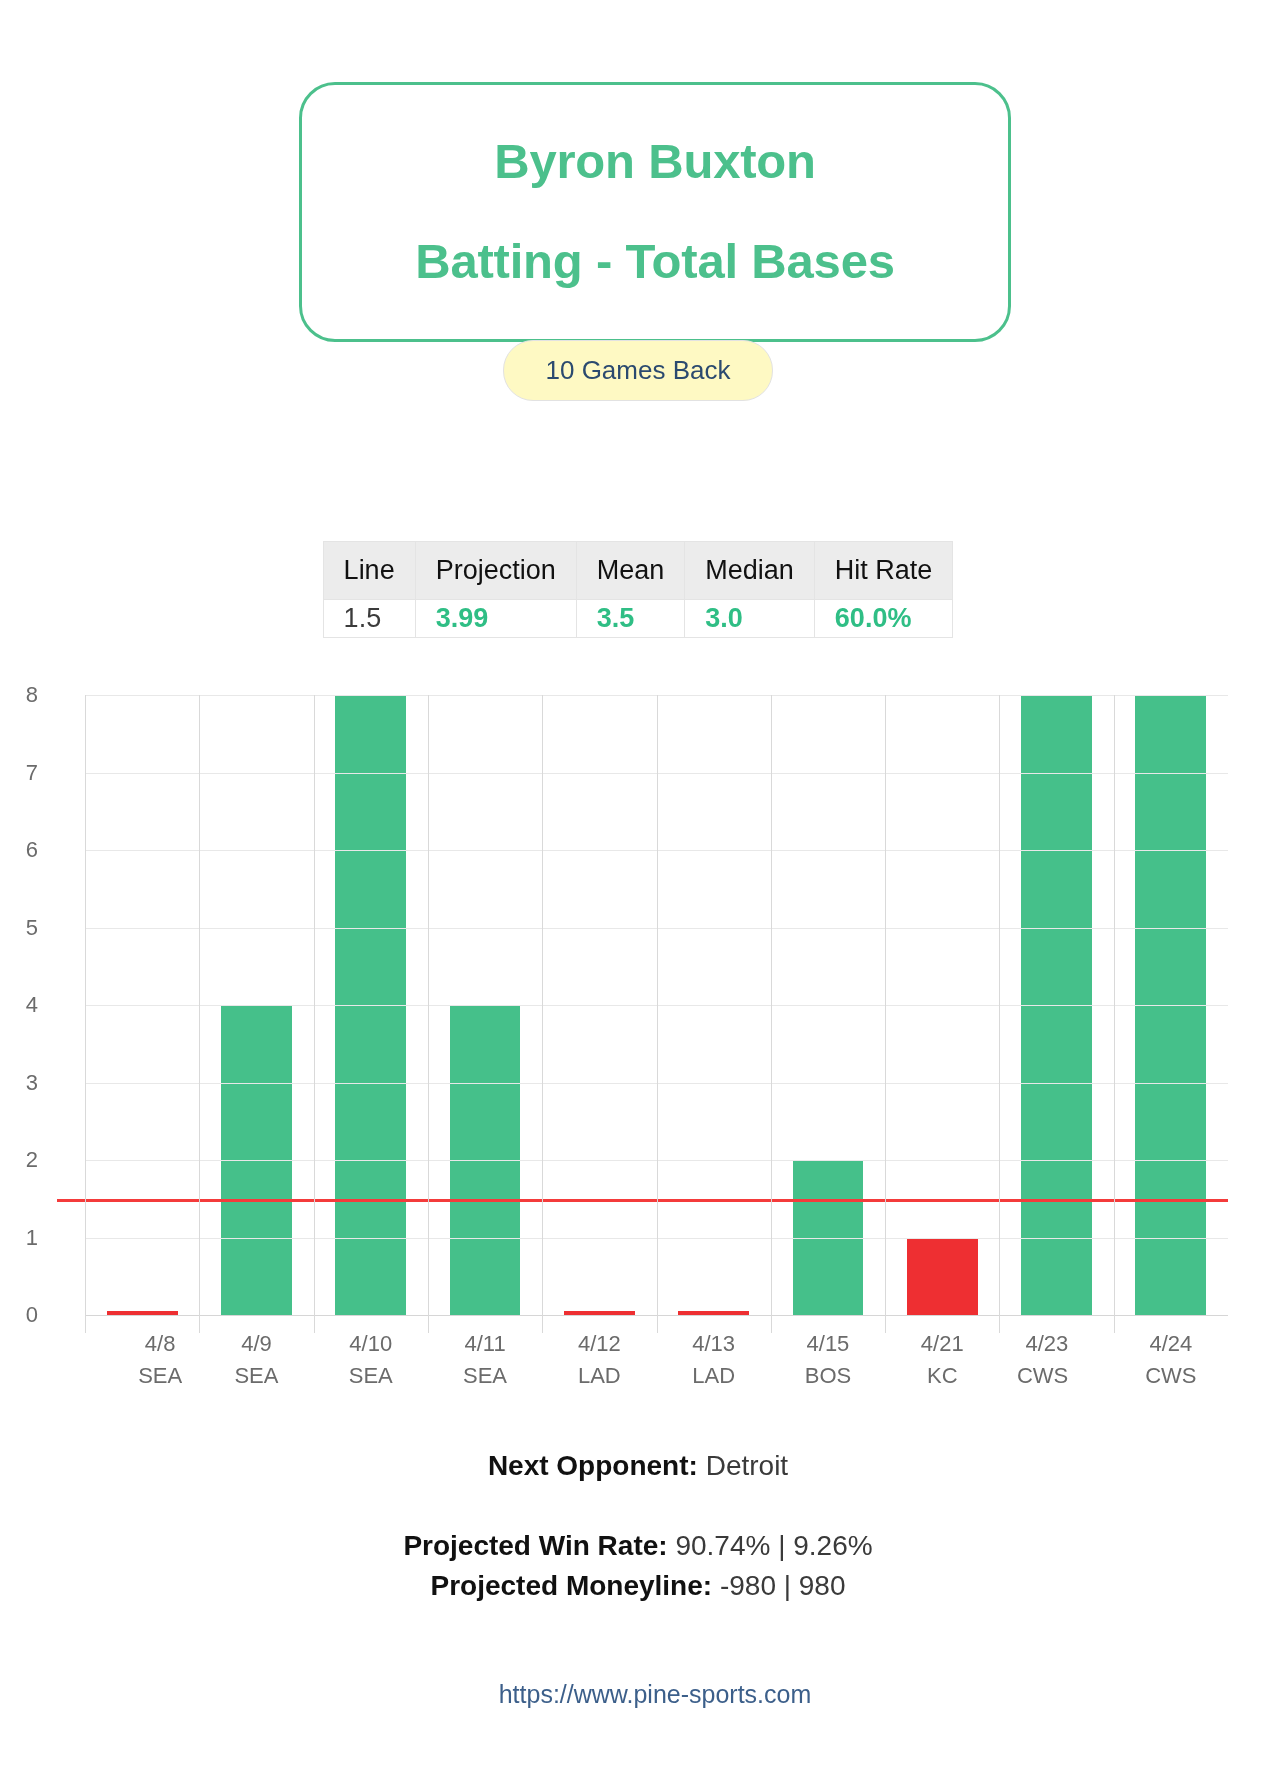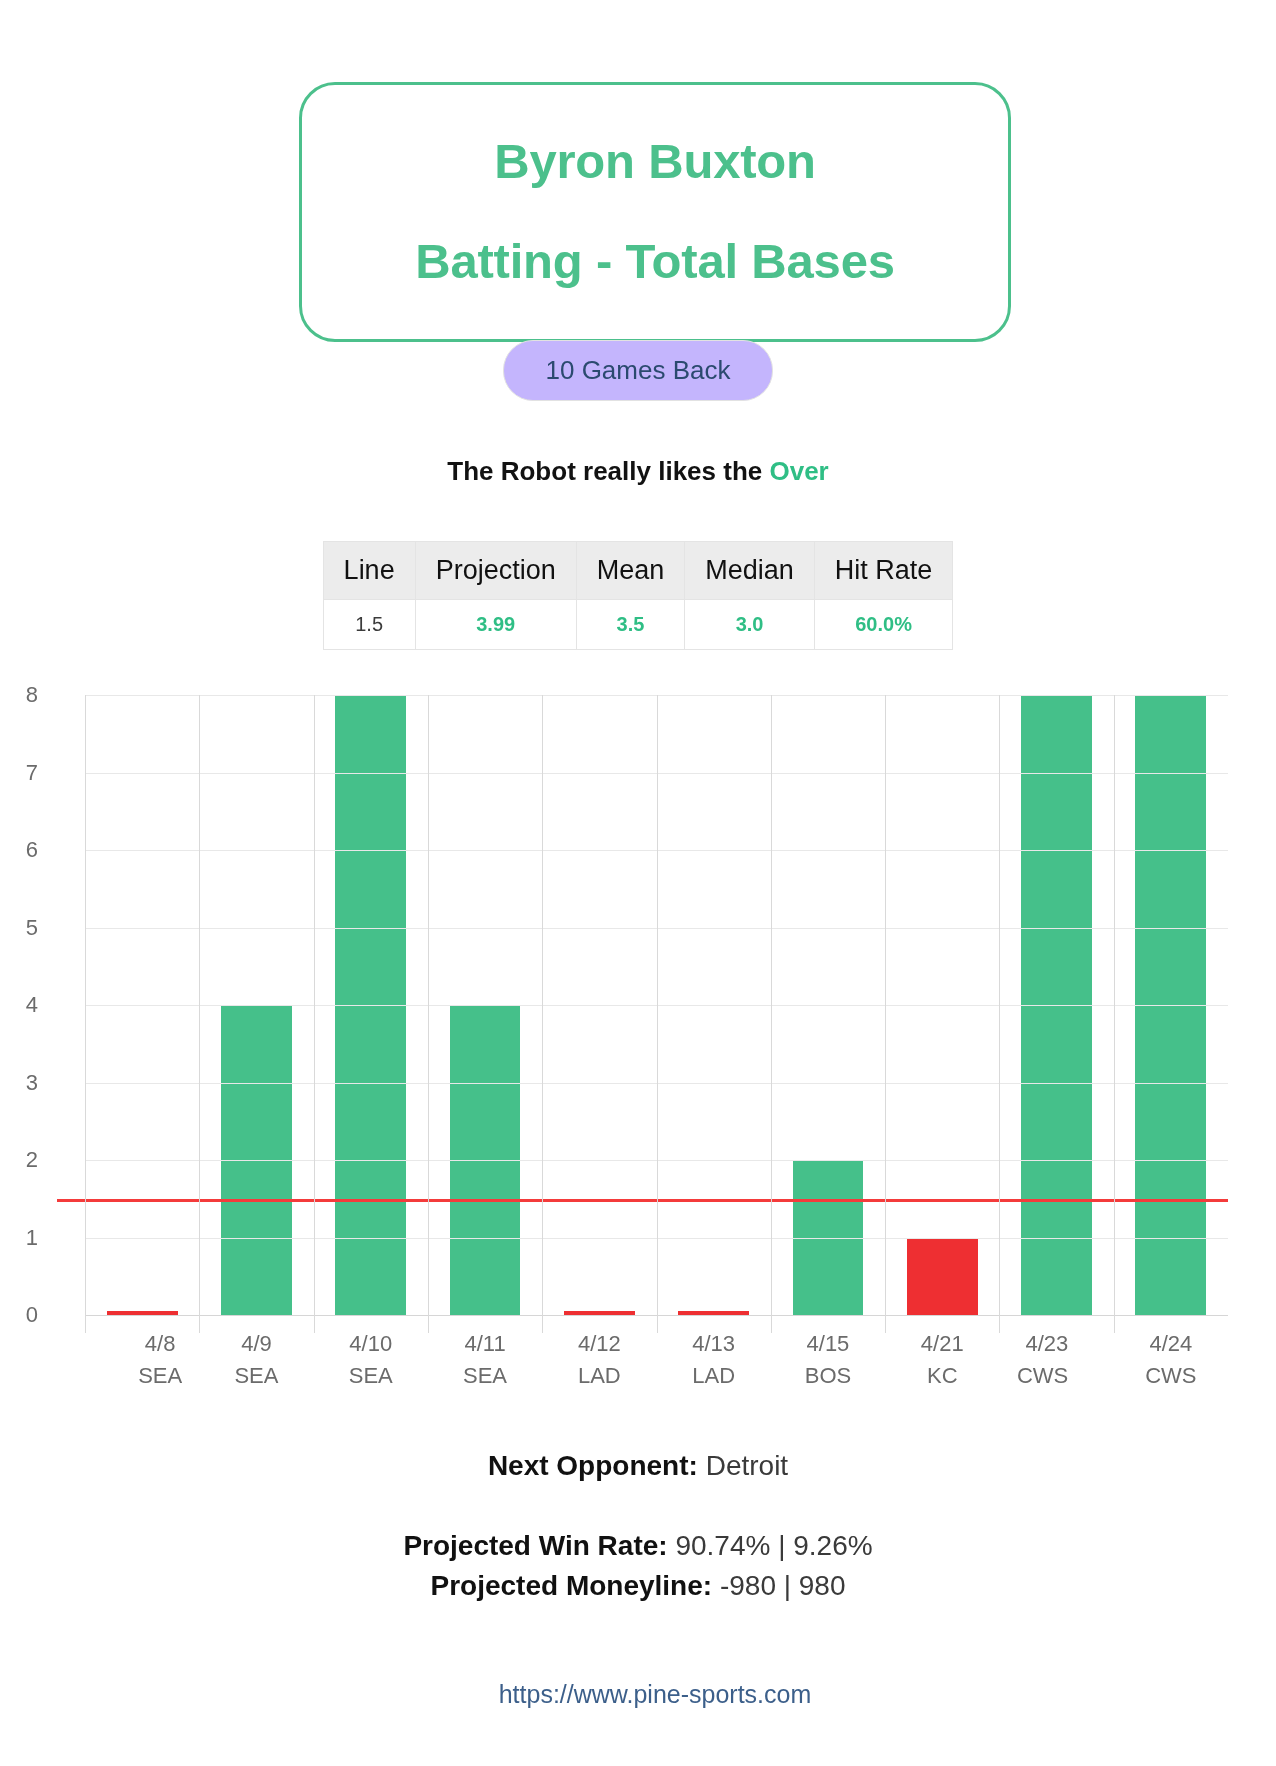"10 Games Back" .toggle-btn { background: #c4b5fd -> #fef9c3 }
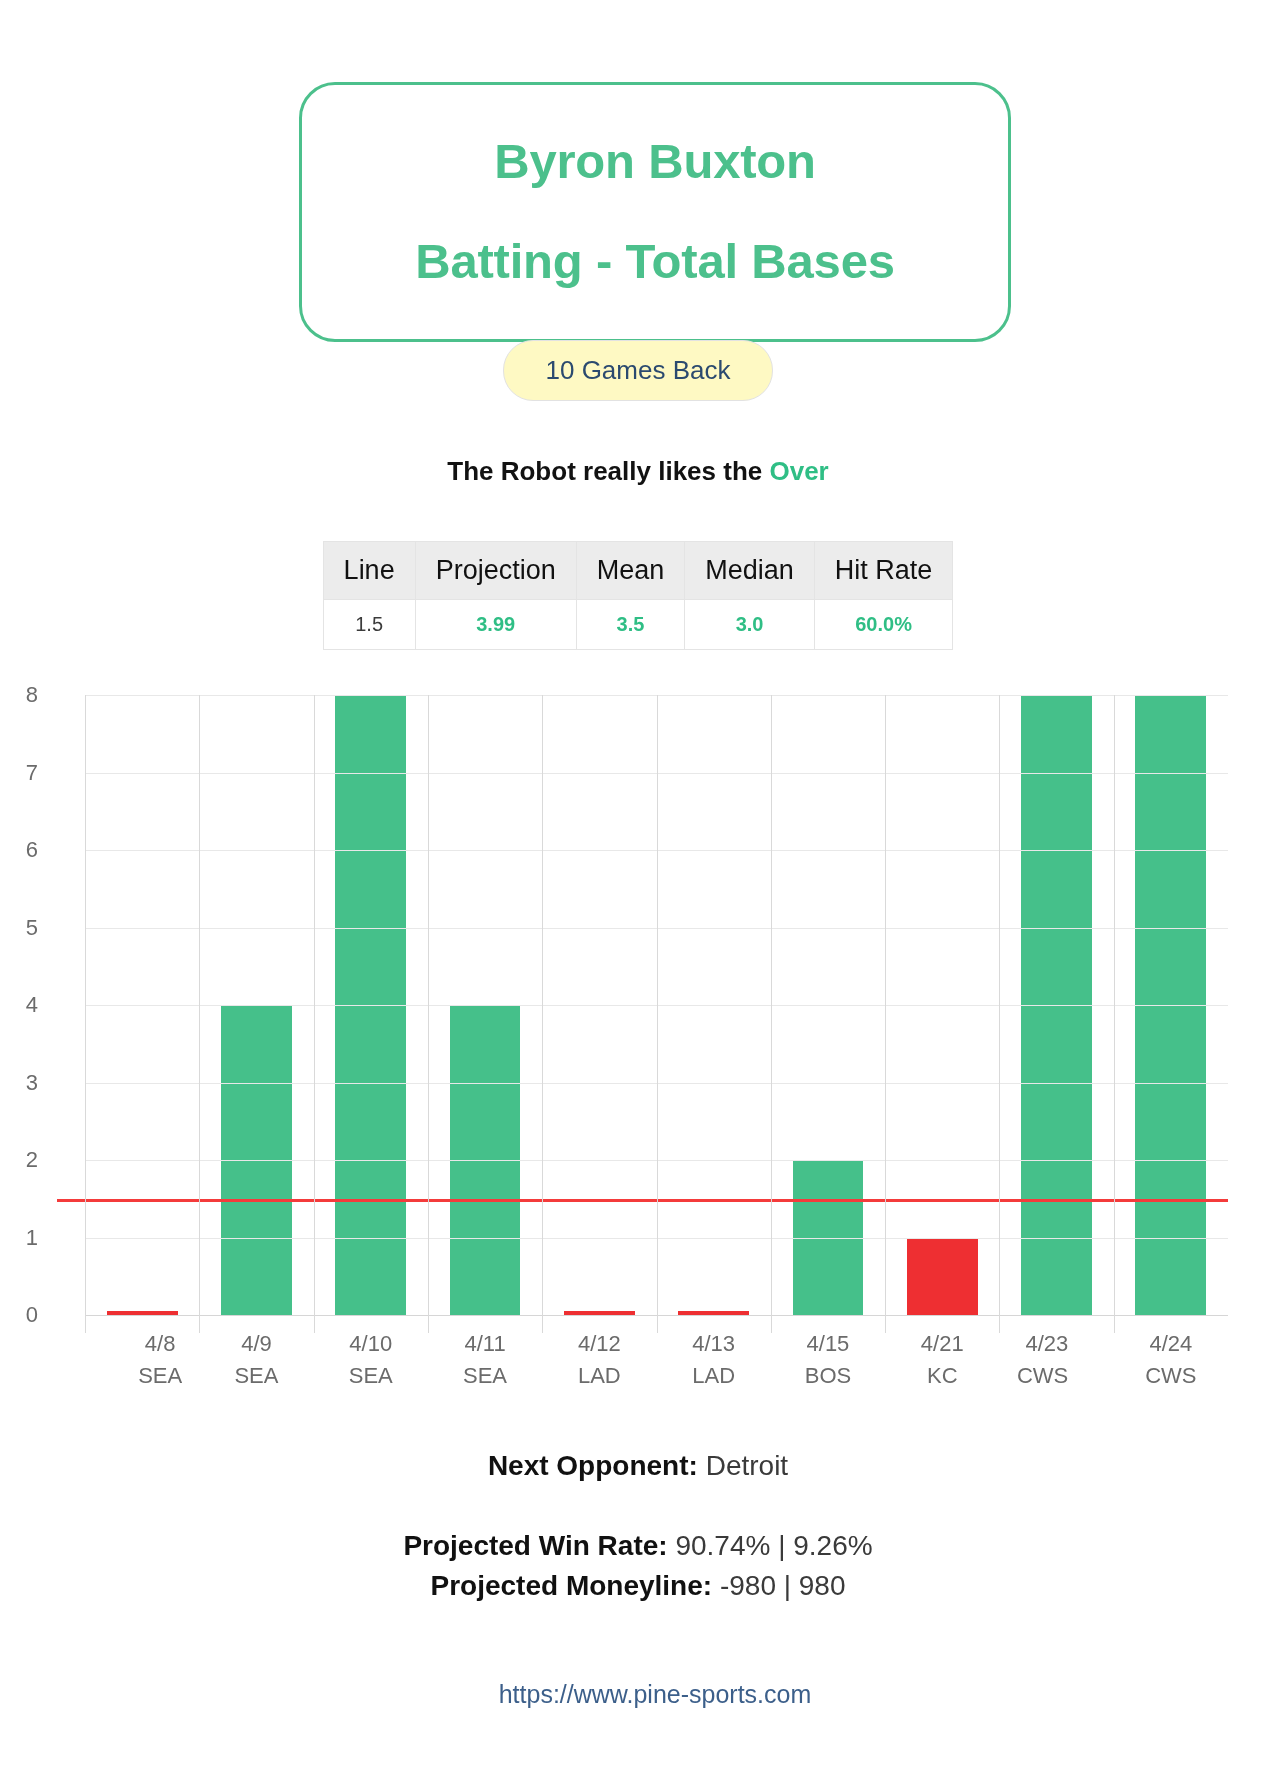"The Robot really likes the" div.robot-line { html: <div> <span>The Robot really likes the </span><span>Over</span> </div> -> none }
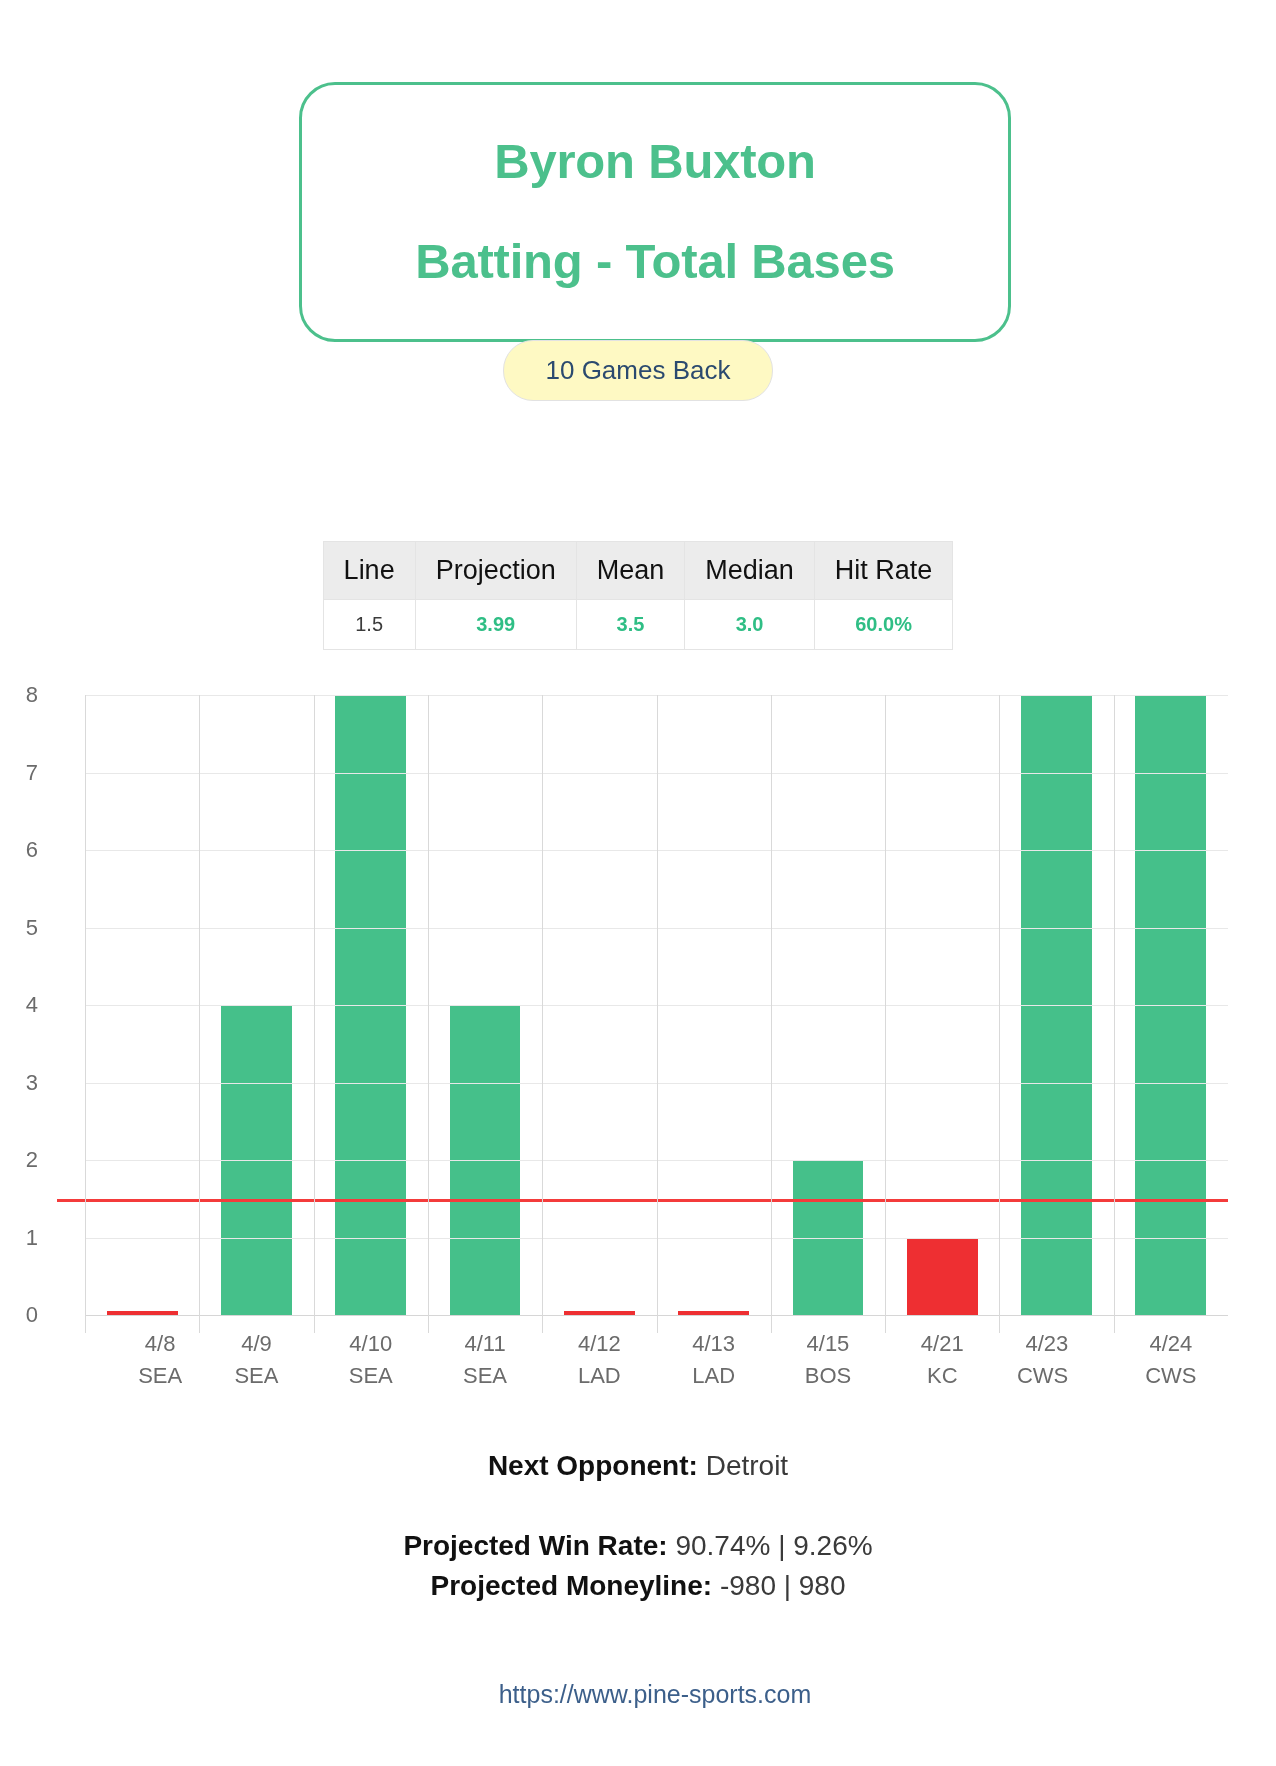"1.5" table.stats td { font-size: 20px -> 27px; padding: 13px 20px -> 3px 20px; text-align: center -> left }
